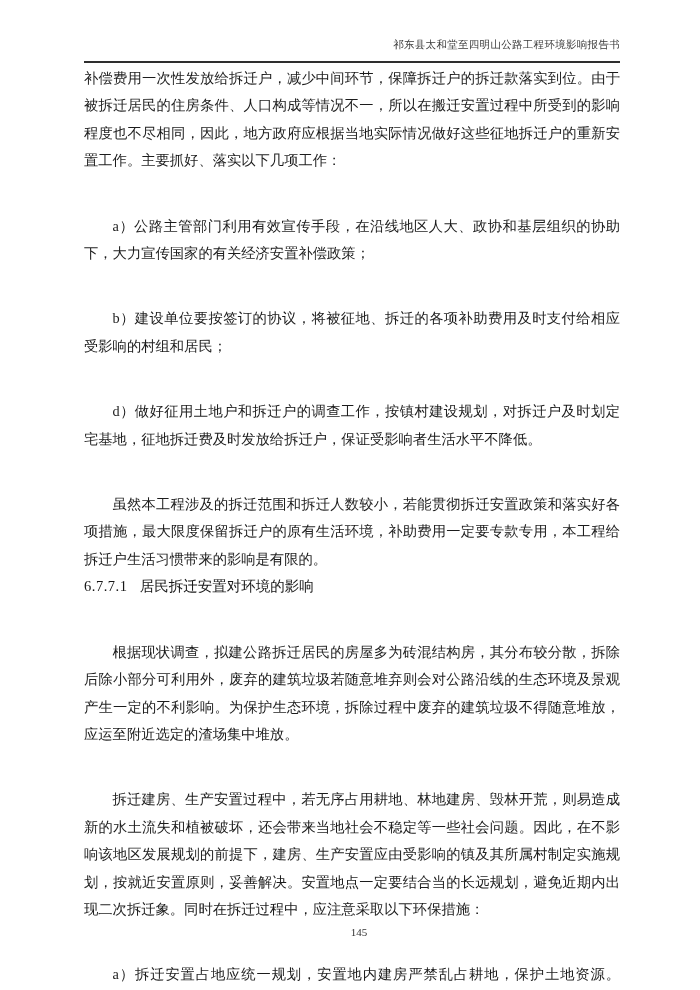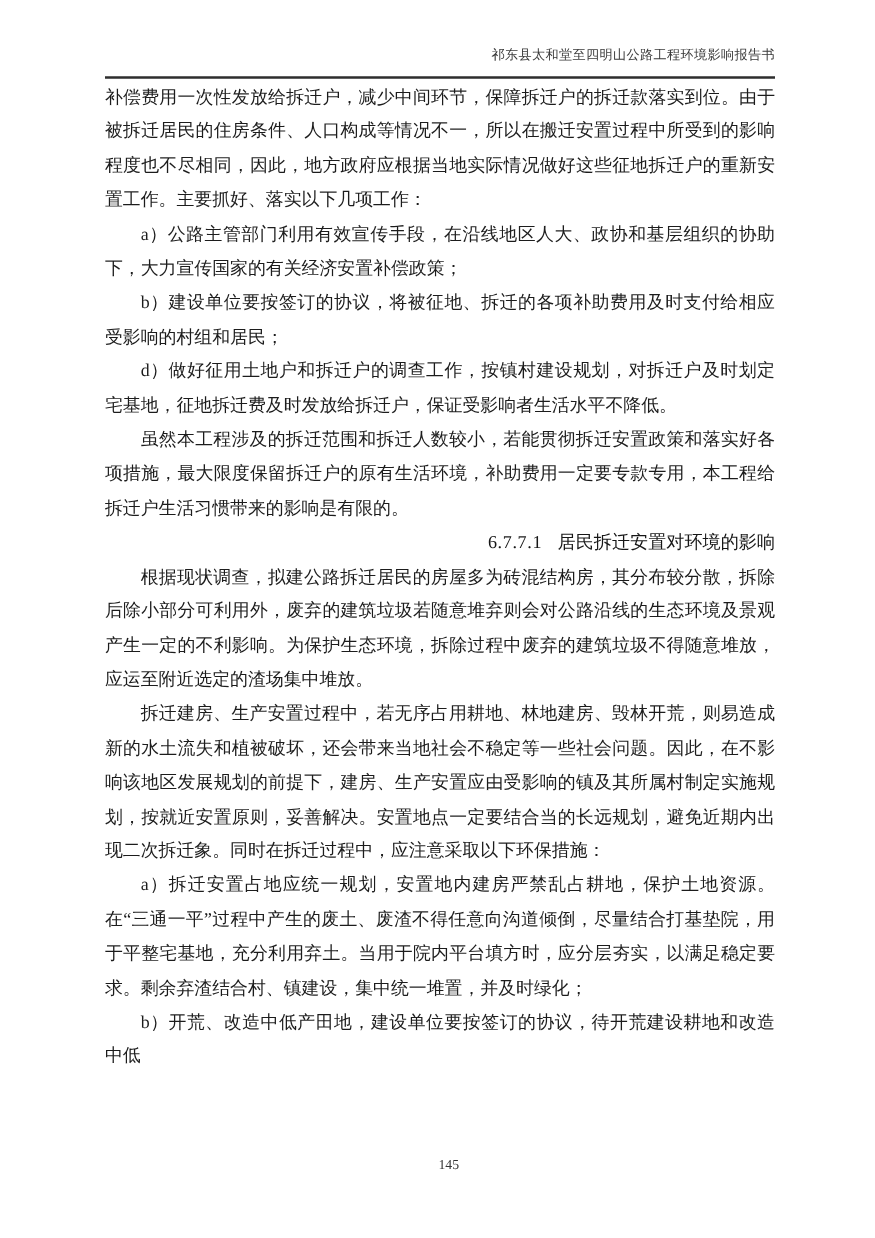"a）公路主管部门利用有效宣传手段，在沿线地区人大、政协和基层组织的协助下，大力宣" .doc-body .para.indent { margin-top: none -> 38px }
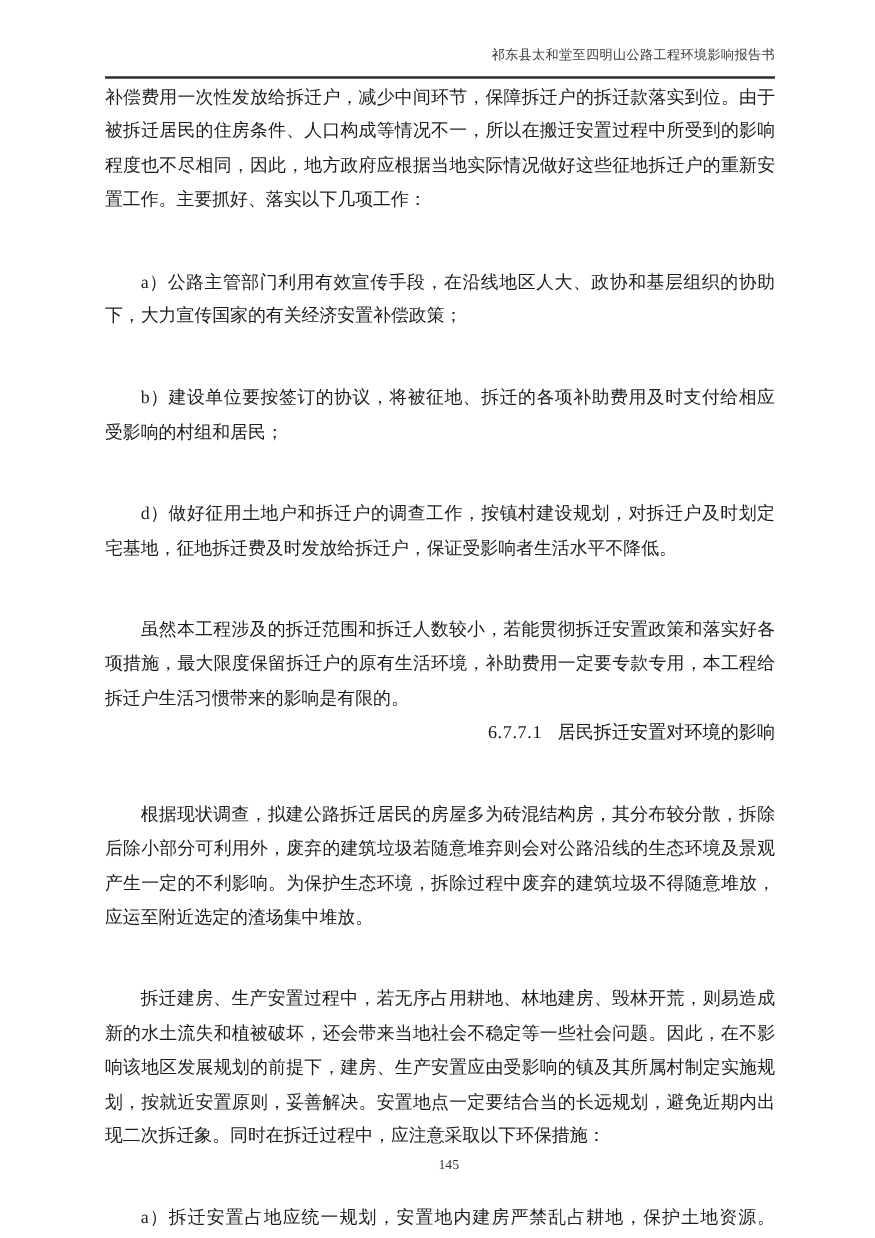"6.7.7.1 居民拆迁安置对环境的影响" .doc-body .heading { text-align: right -> left }
